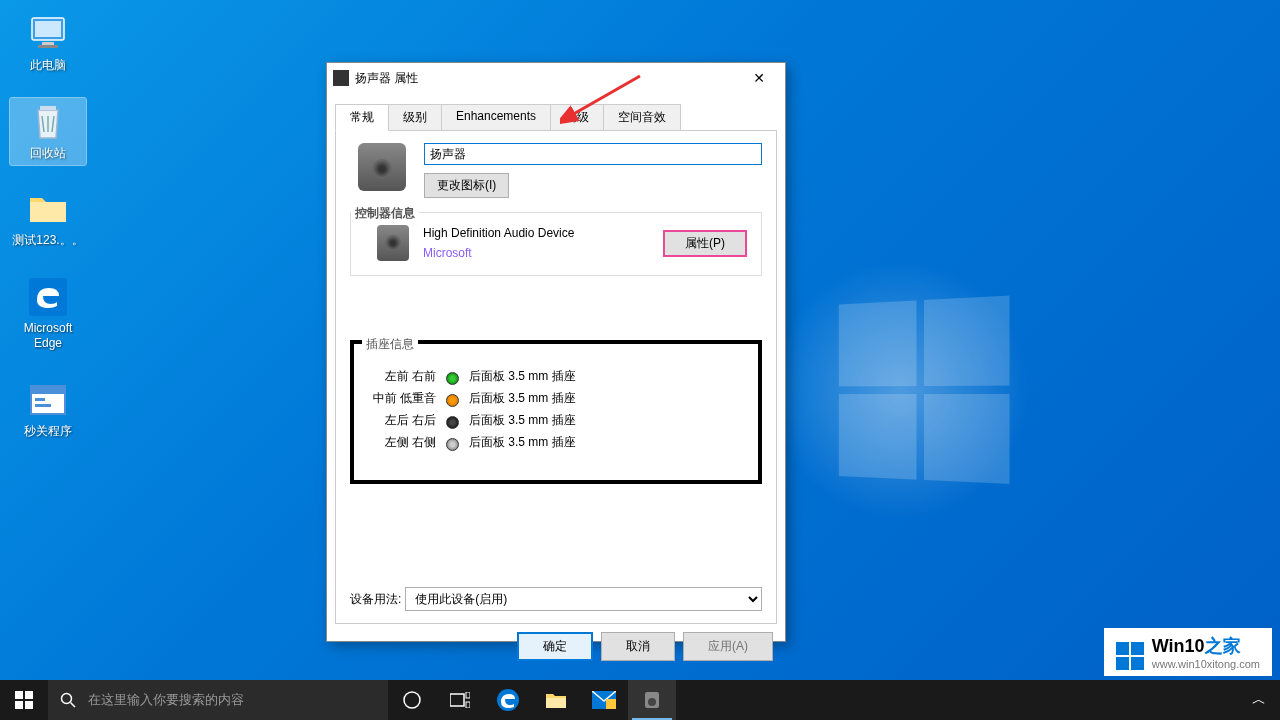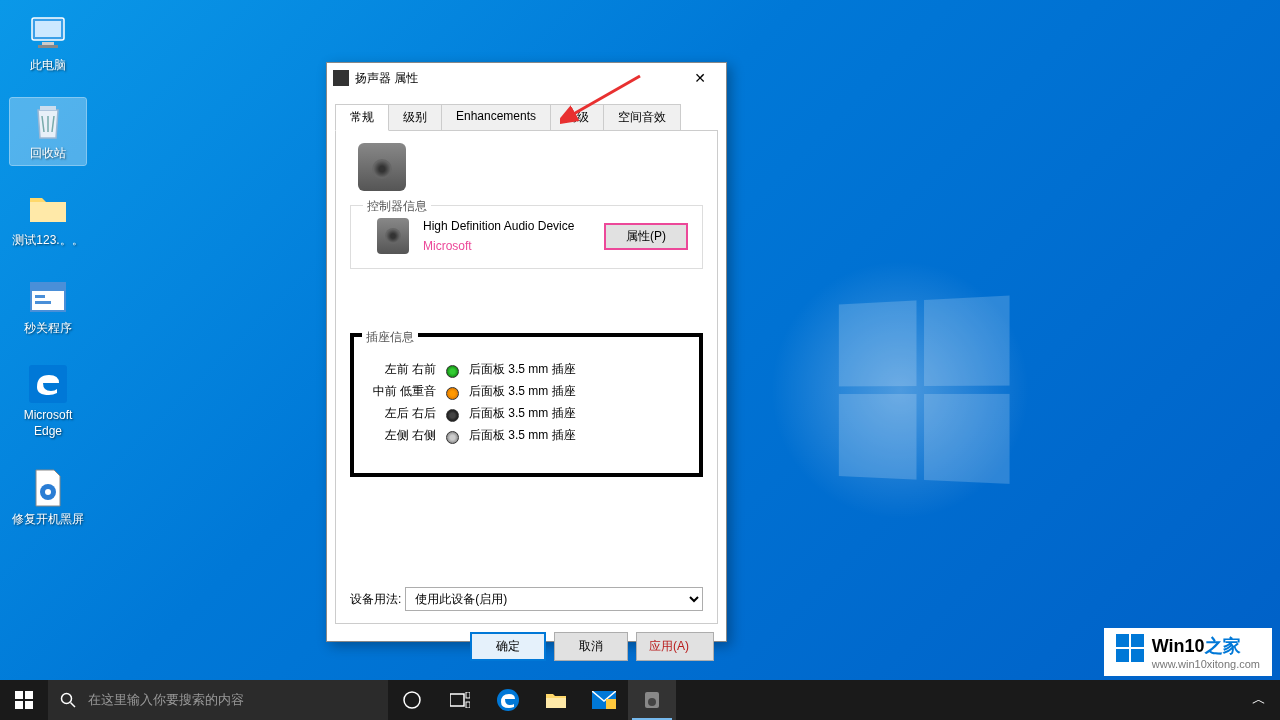"扬声器 属性" .dialog { width: 401px -> 460px }
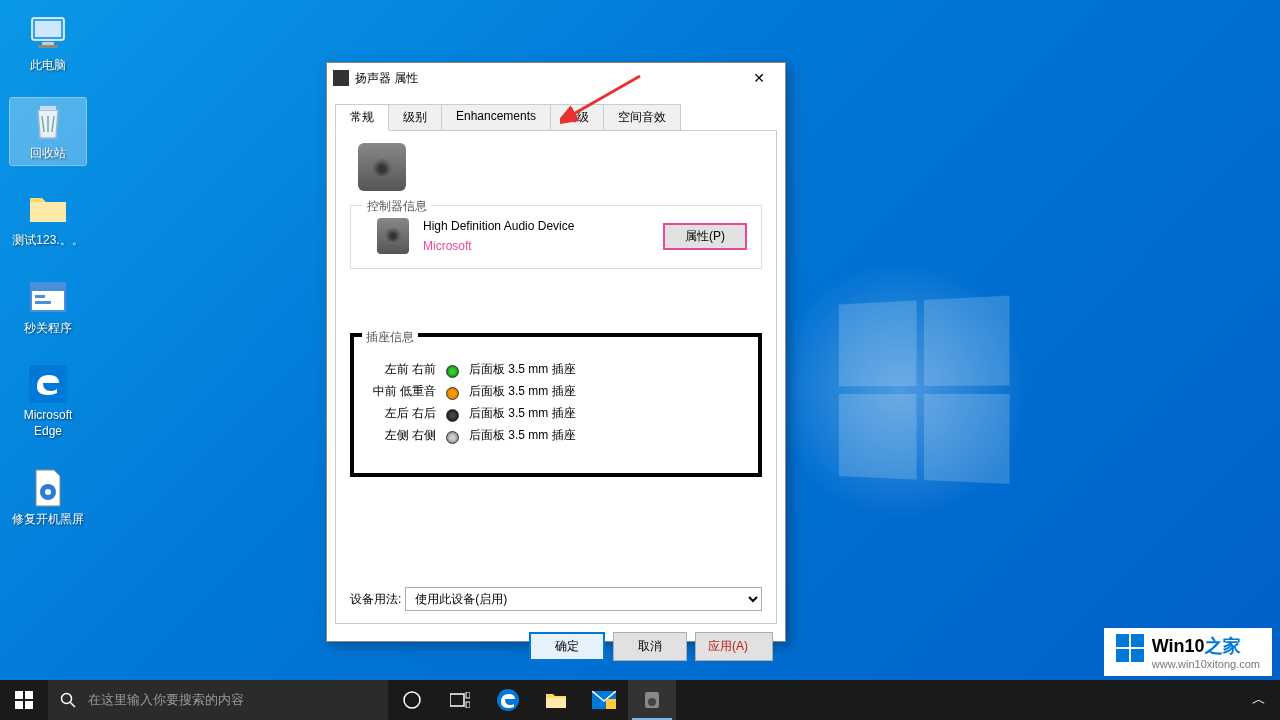"扬声器 更改图标(I)" div.name-col { html: none -> <div> <input> <button>更改图标(I)</button> </div> }
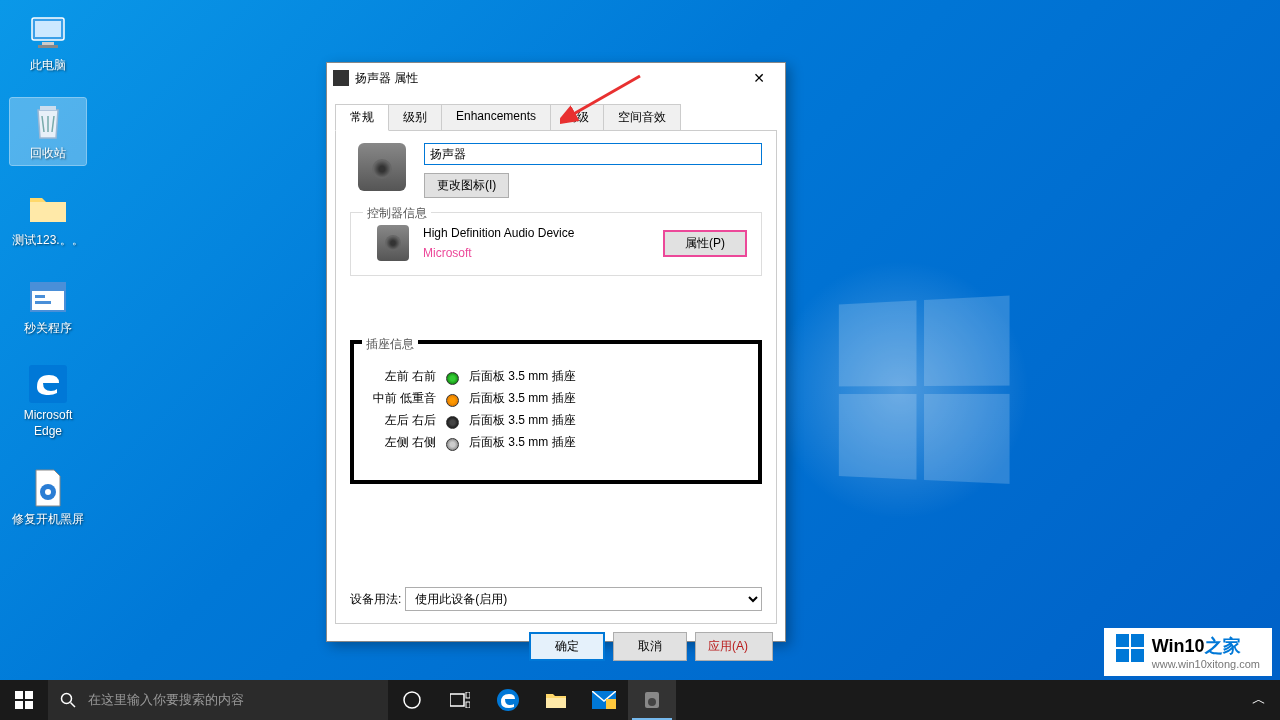"控制器信息" .group .legend { font-weight: none -> bold; left: 12px -> 0 }
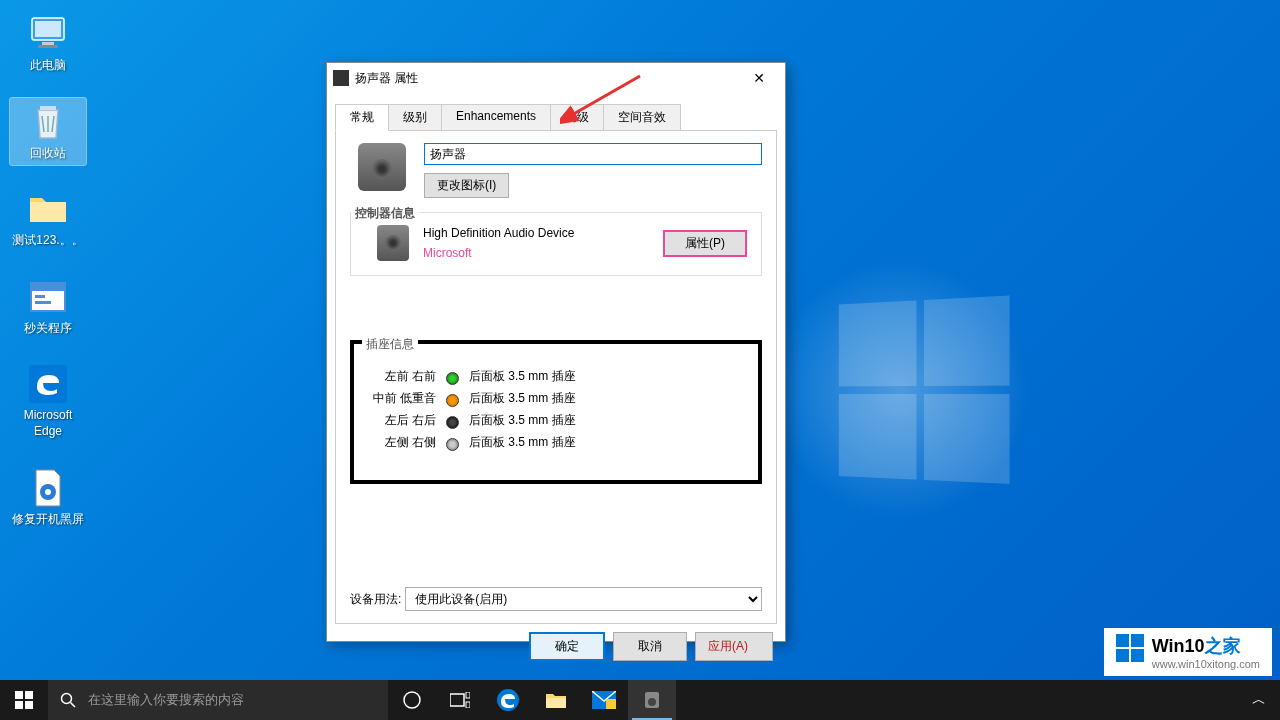"Microsoft" .ctrl-text .vendor { color: #ec4899 -> #8b5cf6 }
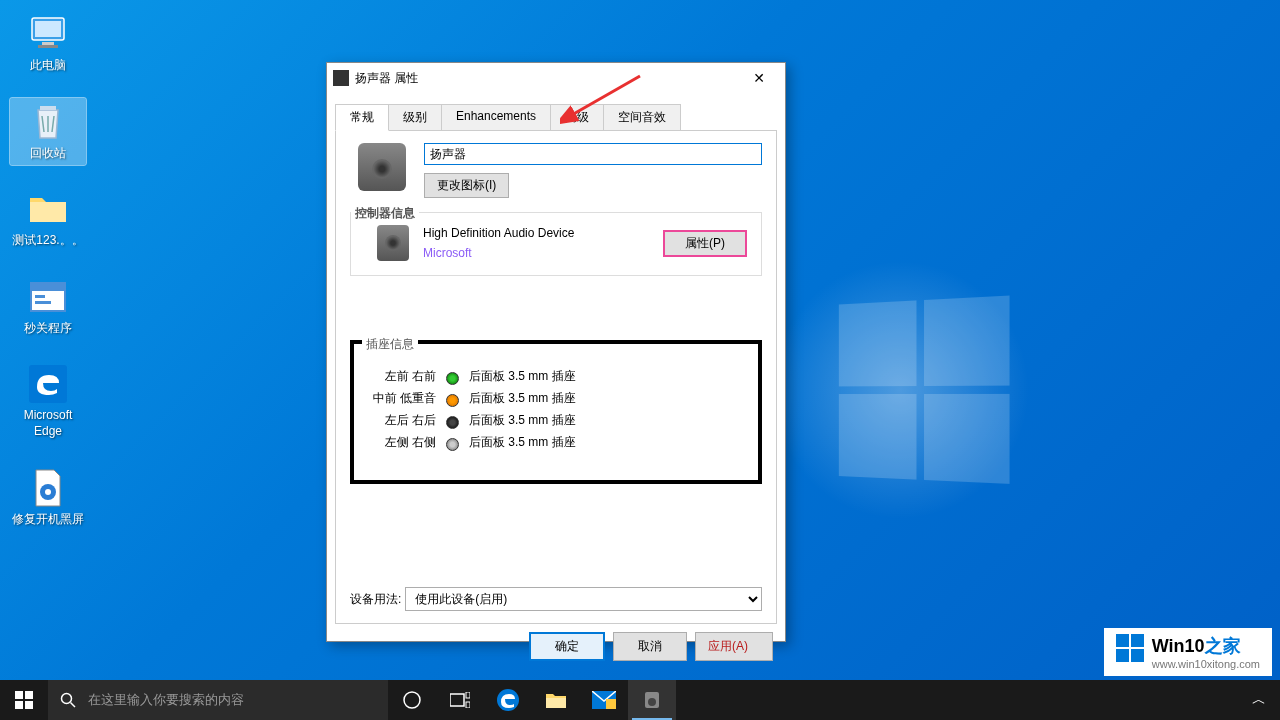"秒关程序" div.dicon { order: before "Microsoft Edge" -> after "Microsoft Edge" }
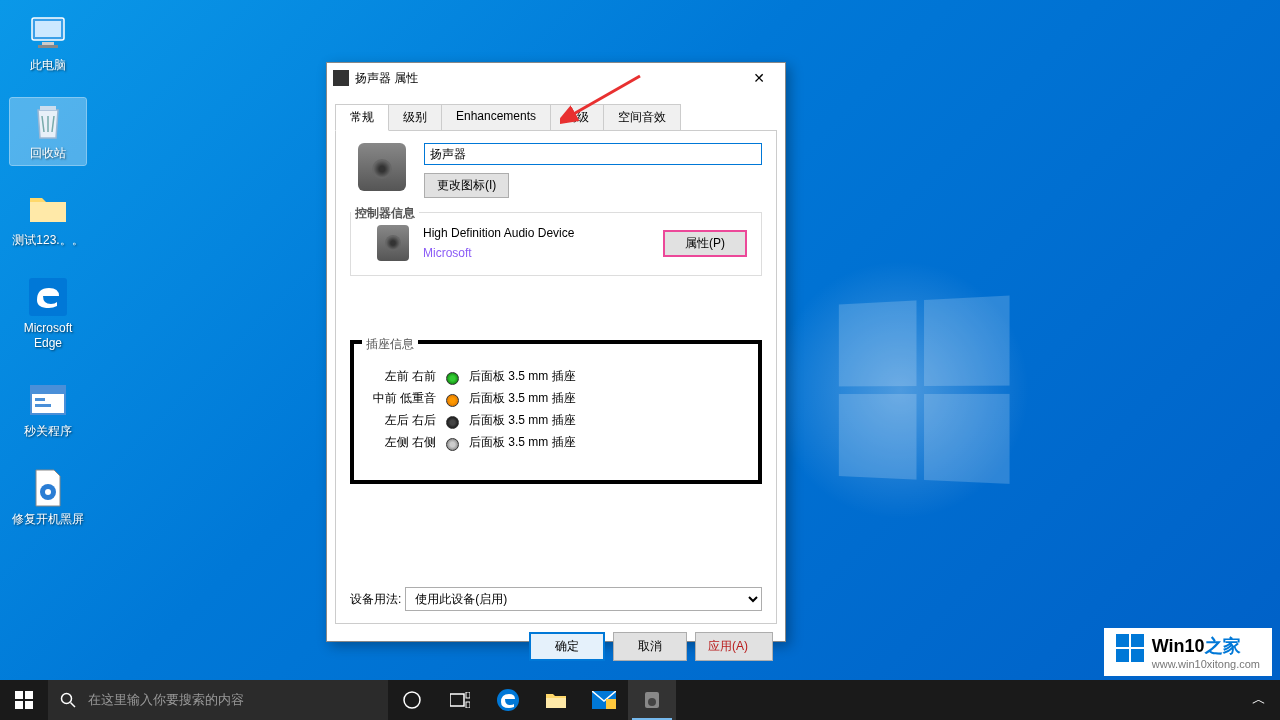"修复开机黑屏" div.dicon { html: <div> <div> <svg> <path></path> <circle></circle> <circle></circle> </svg> </div> <div>修复开机黑屏</div> </div> -> none }
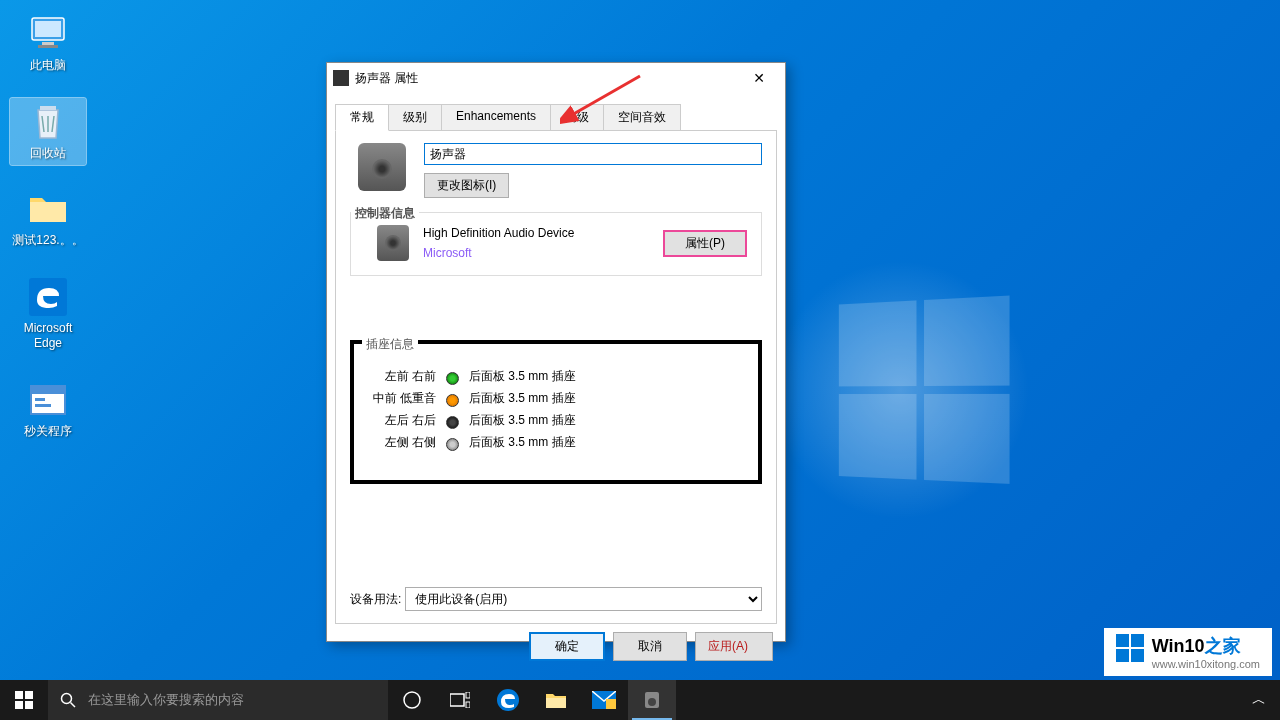"应用(A)" .dlg-btn.disabled { color: #b91c1c -> #737373; padding-left: 12px -> none }
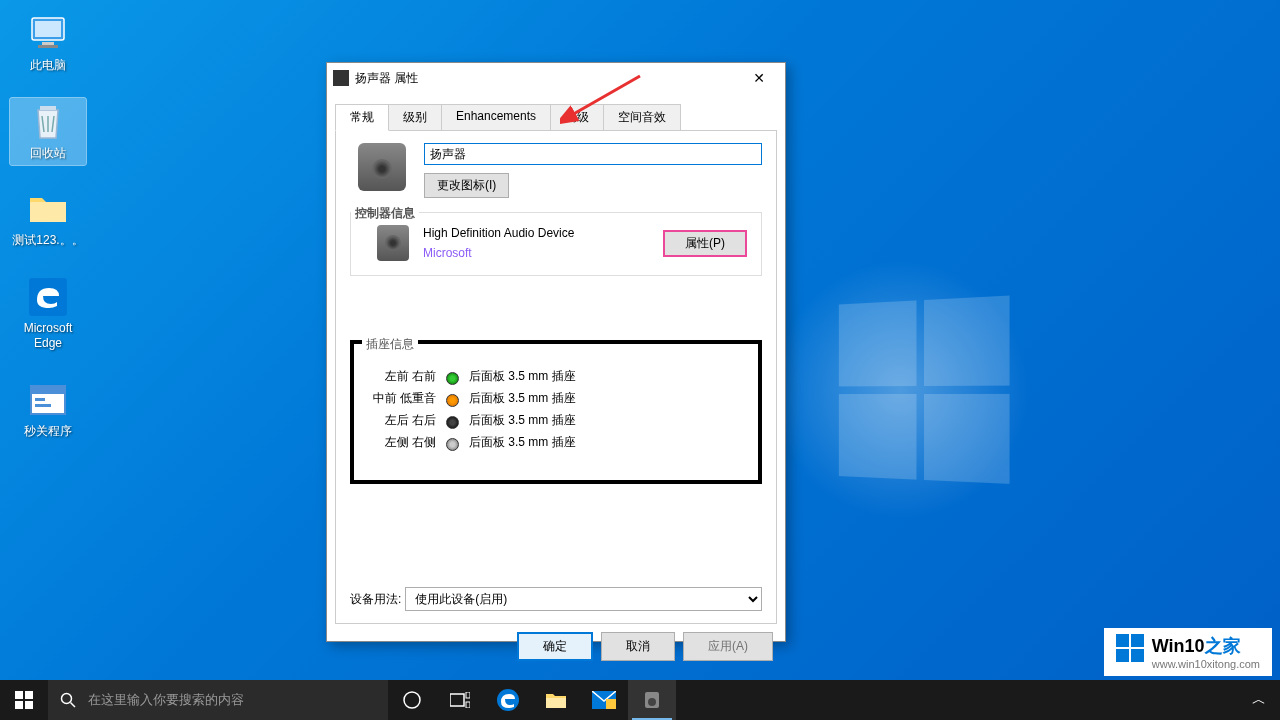"Win10之家" .watermark { align-items: flex-start -> flex-end }
